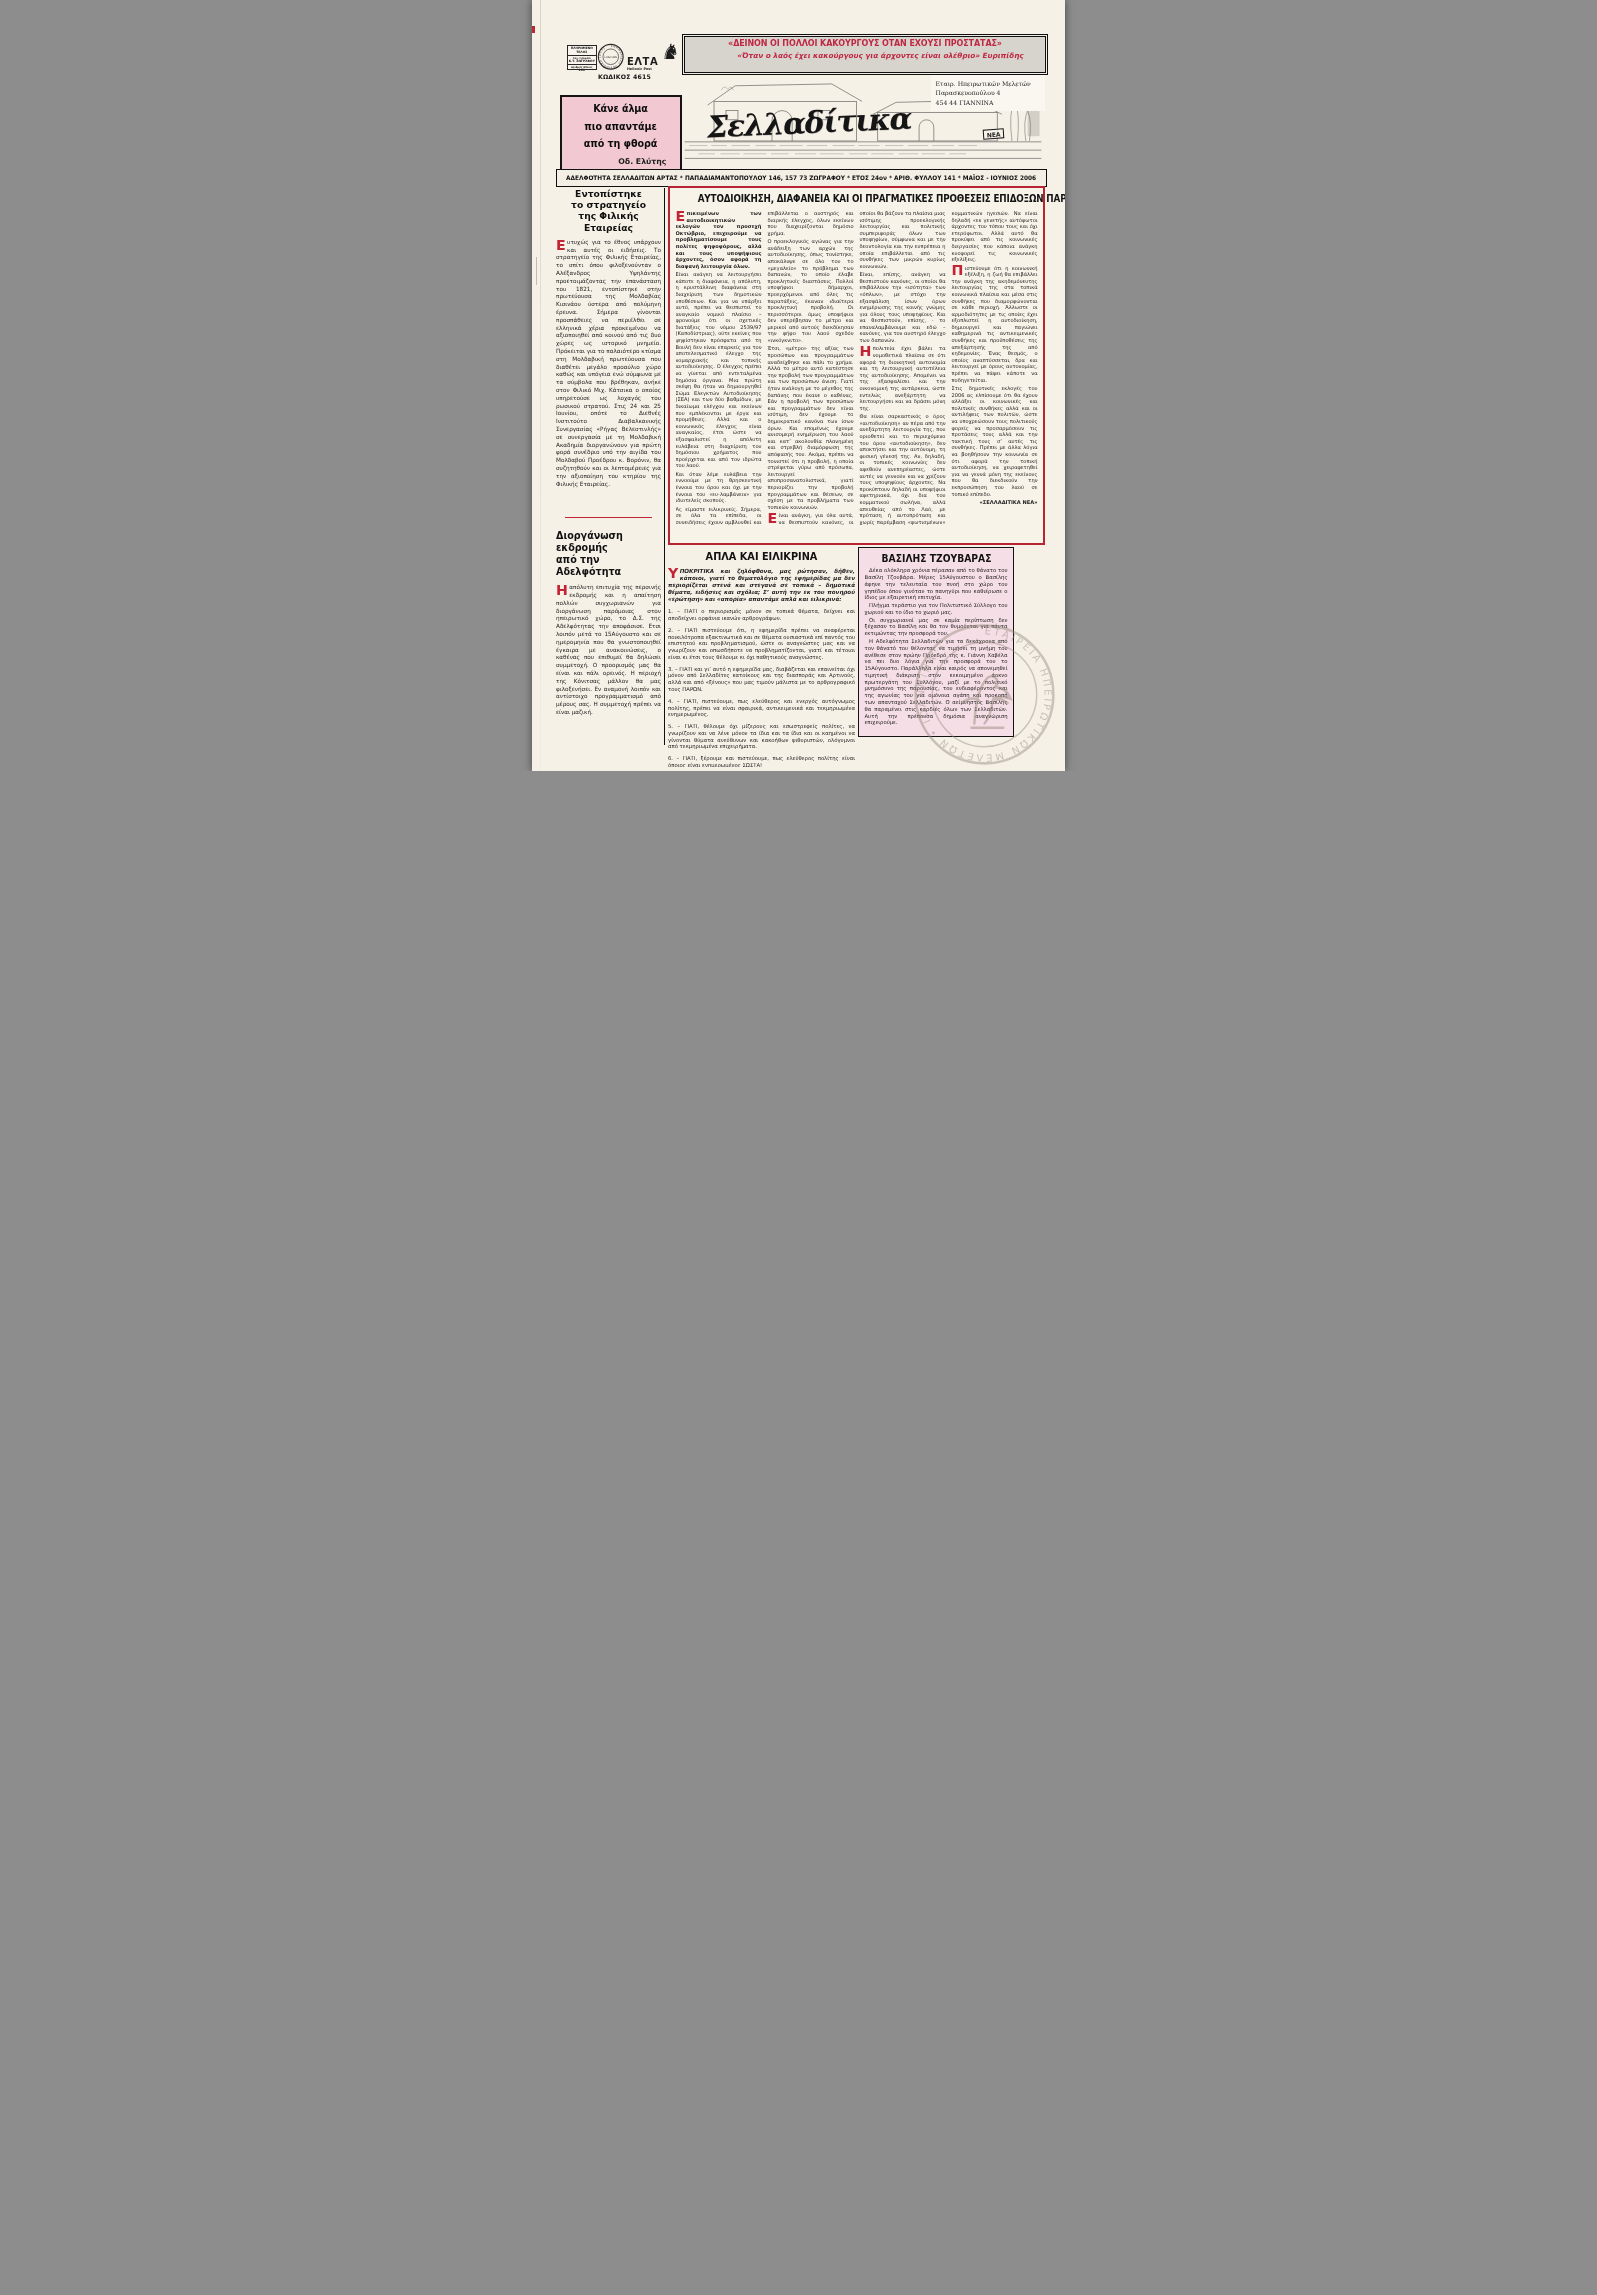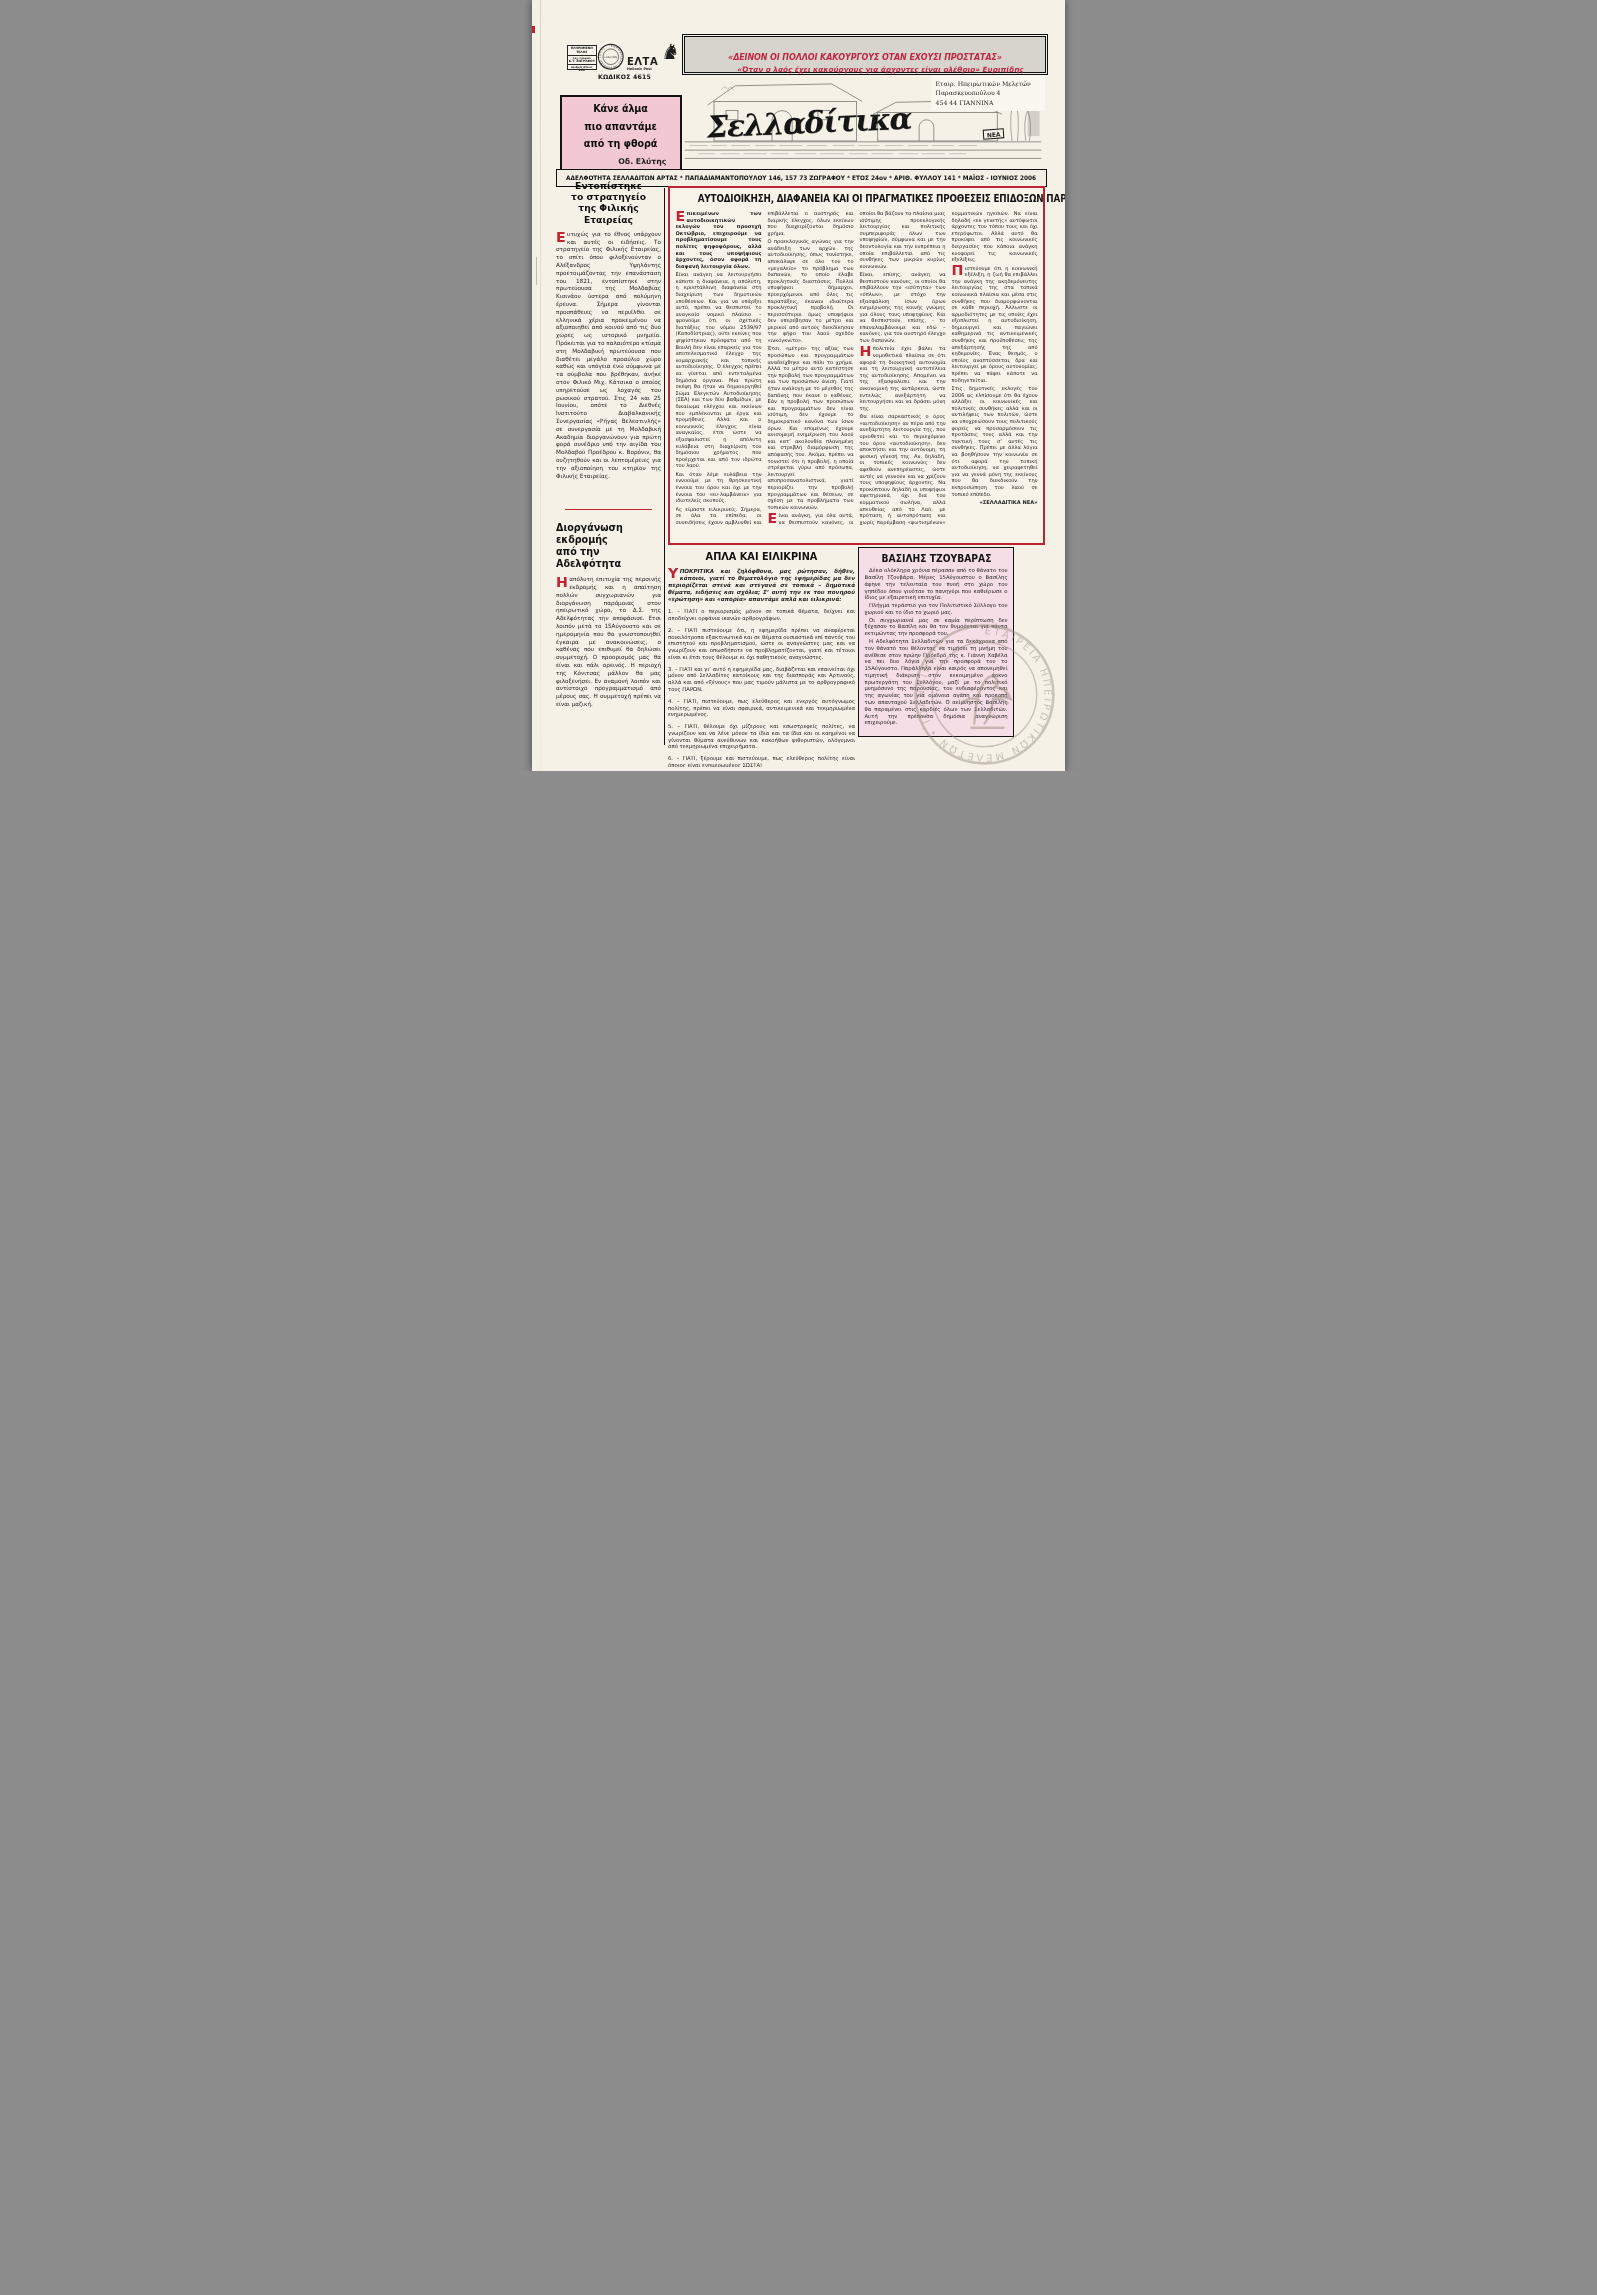"«ΔΕΙΝΟΝ ΟΙ ΠΟΛΛΟΙ ΚΑΚΟΥΡΓΟΥΣ ΟΤΑΝ" .quote-inner .l1 { font-style: italic -> none; margin-top: 16px -> 2px }
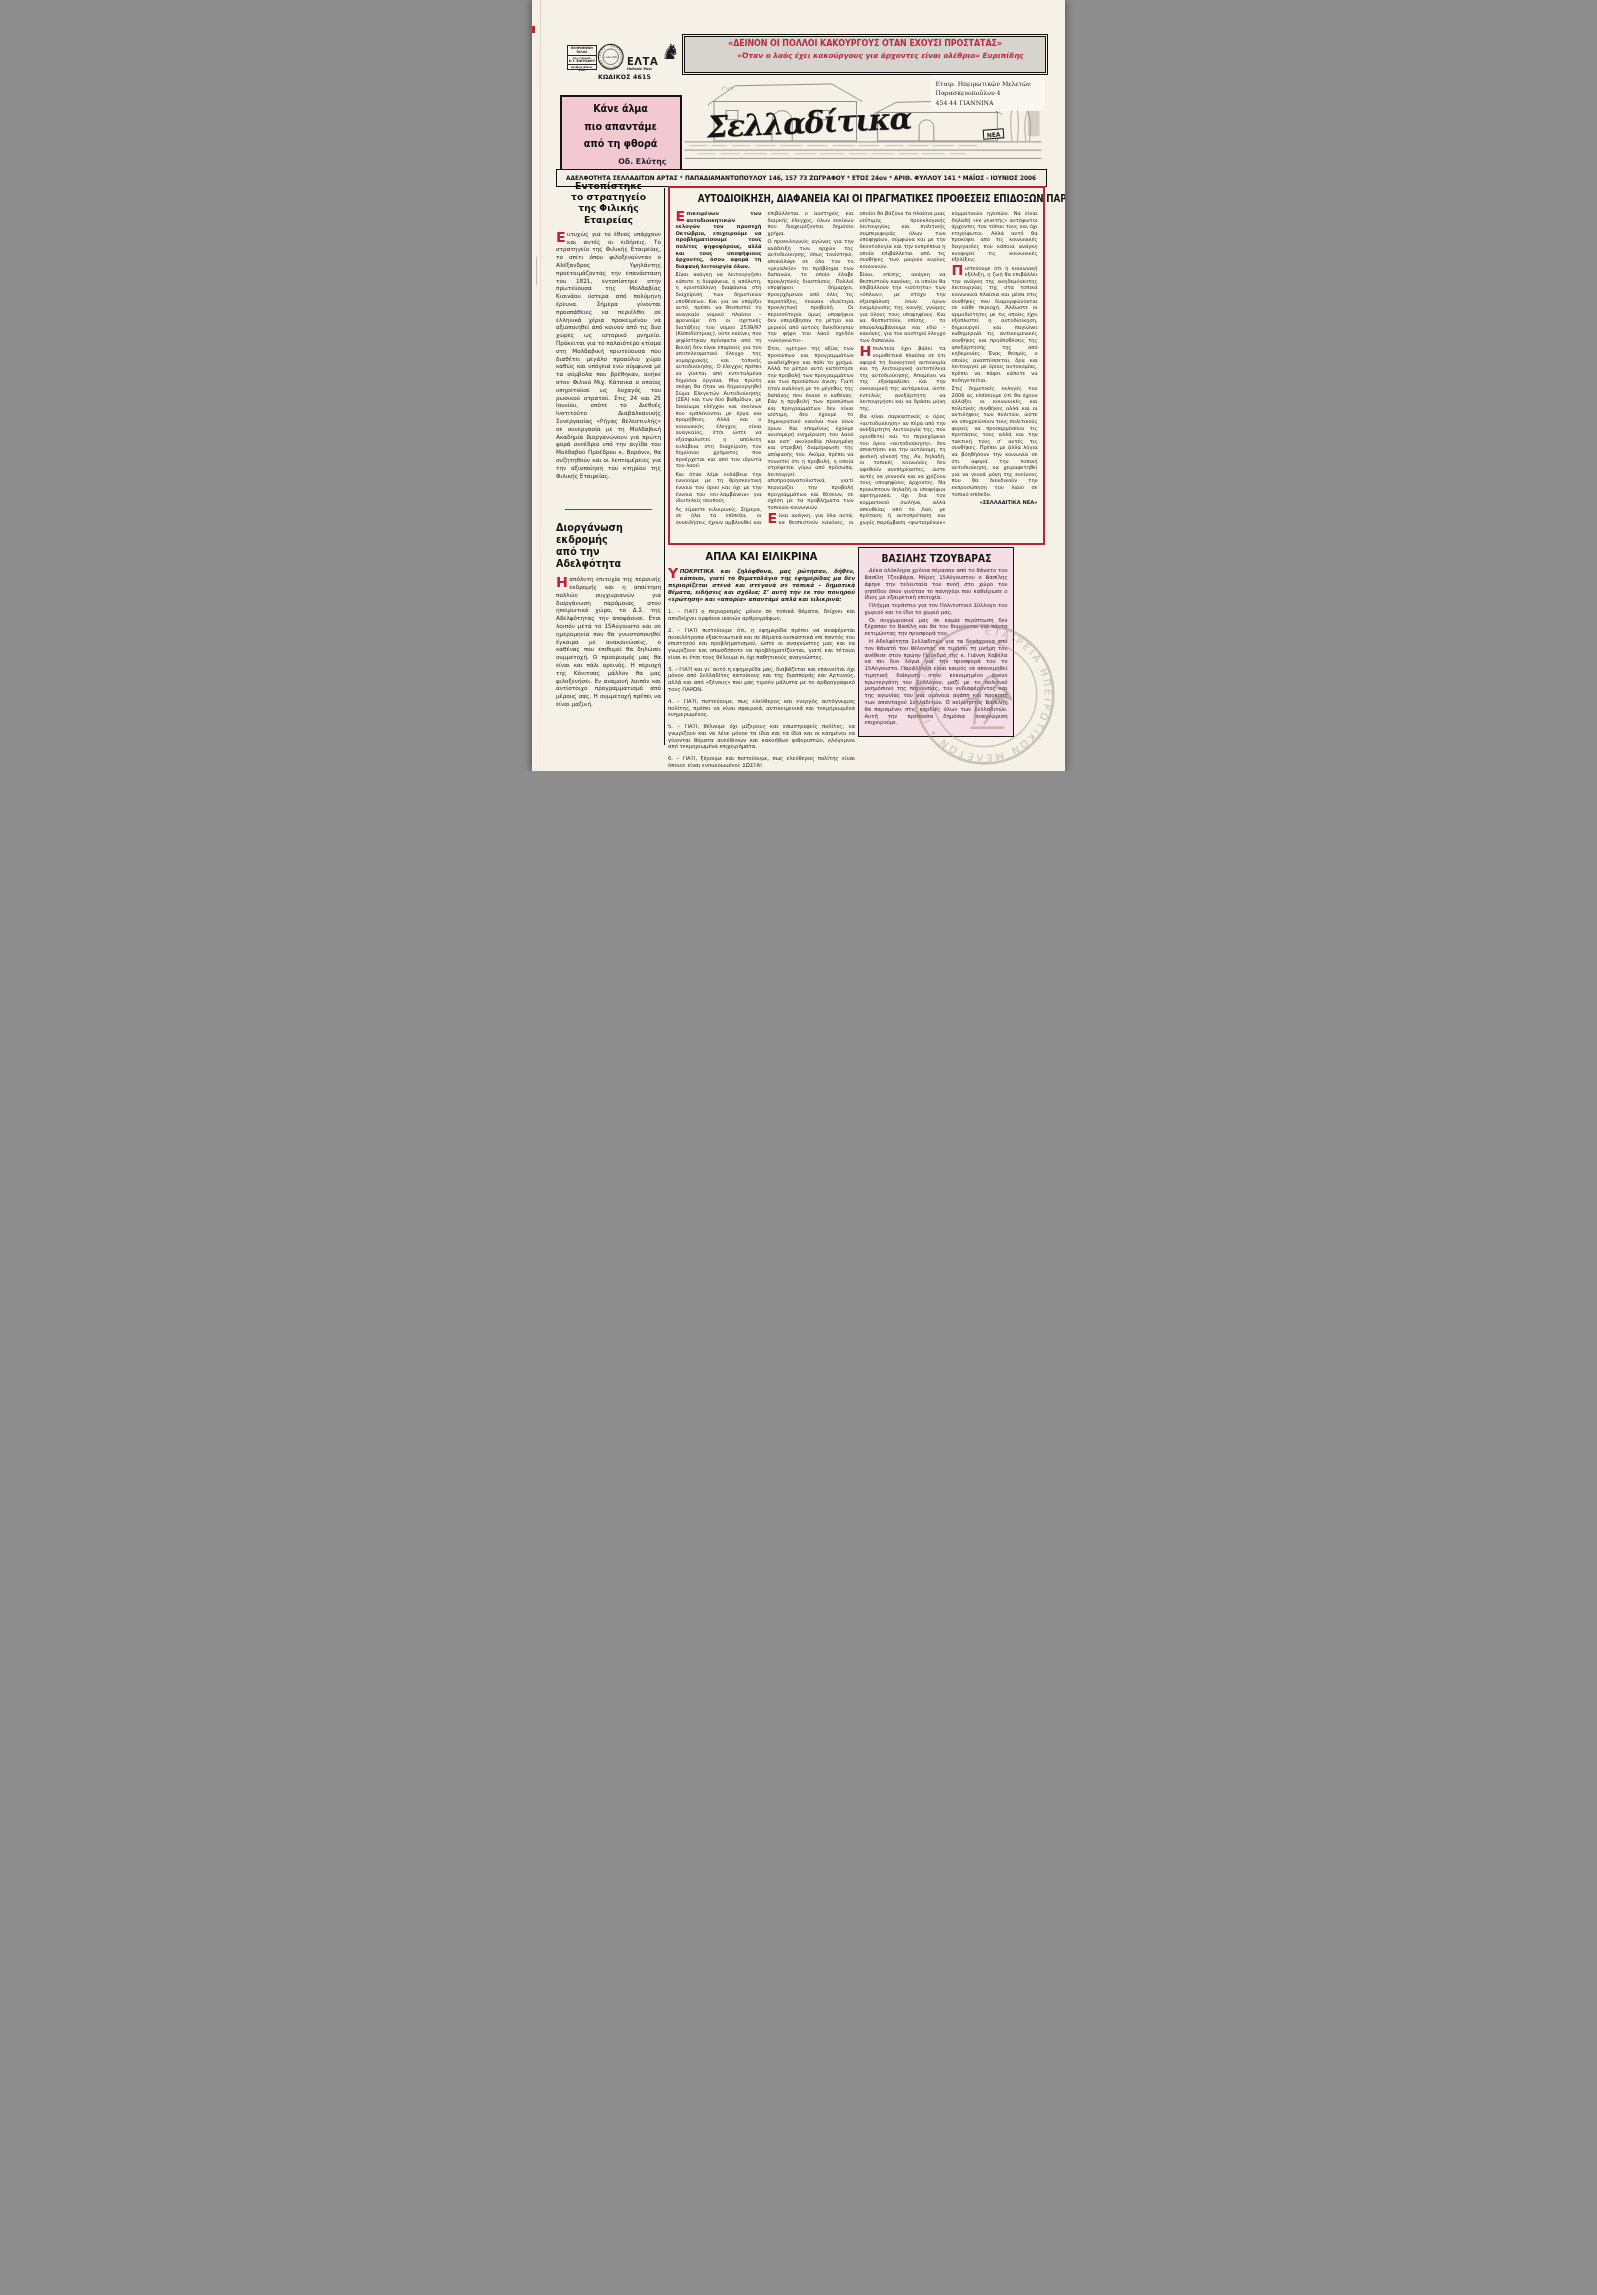"Εντοπίστηκε" .left-rail { top: 180px -> 188px }
